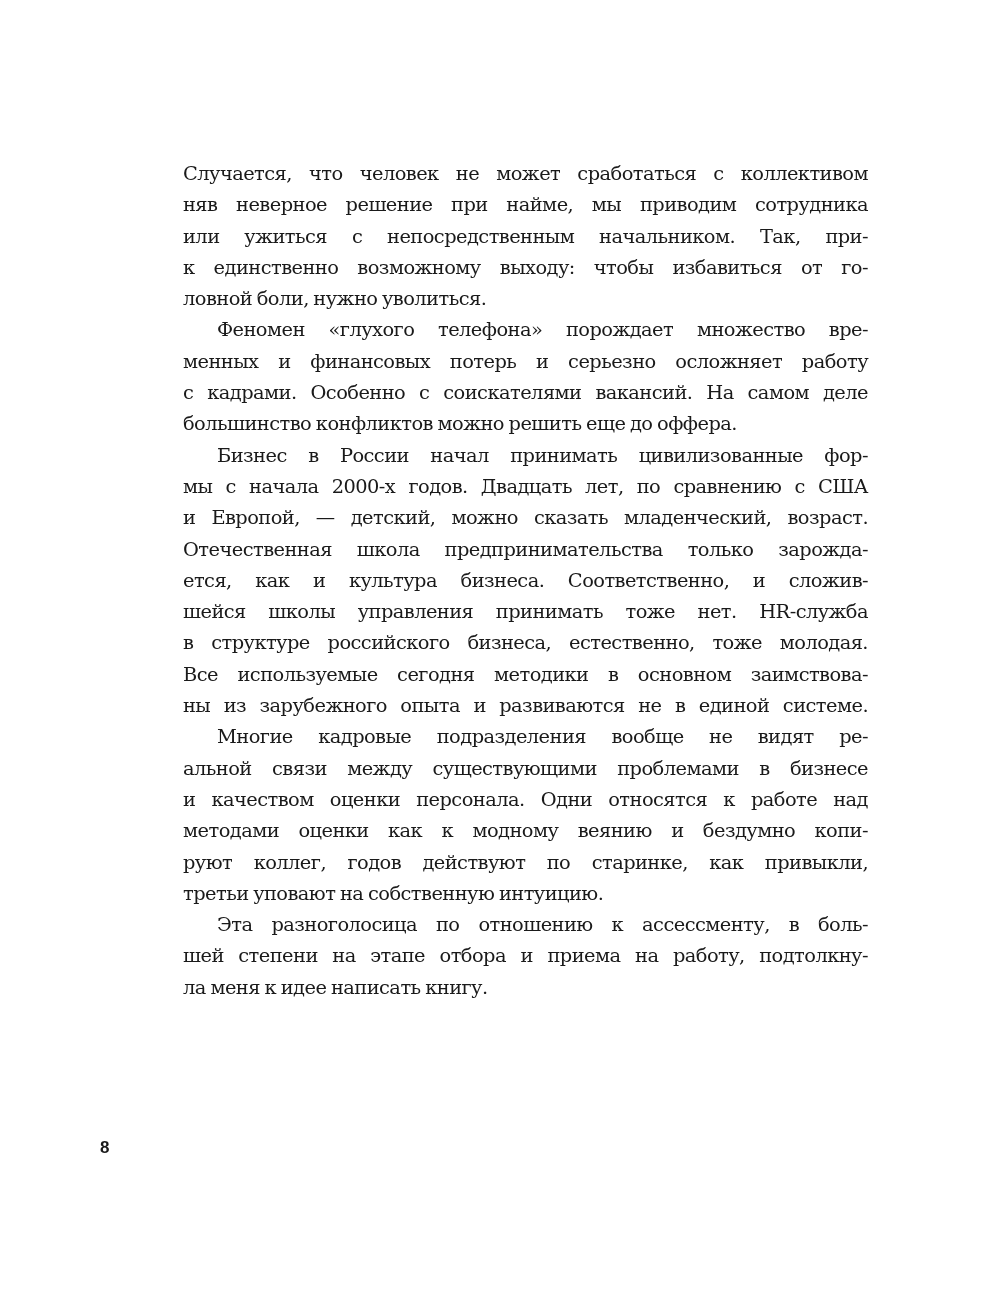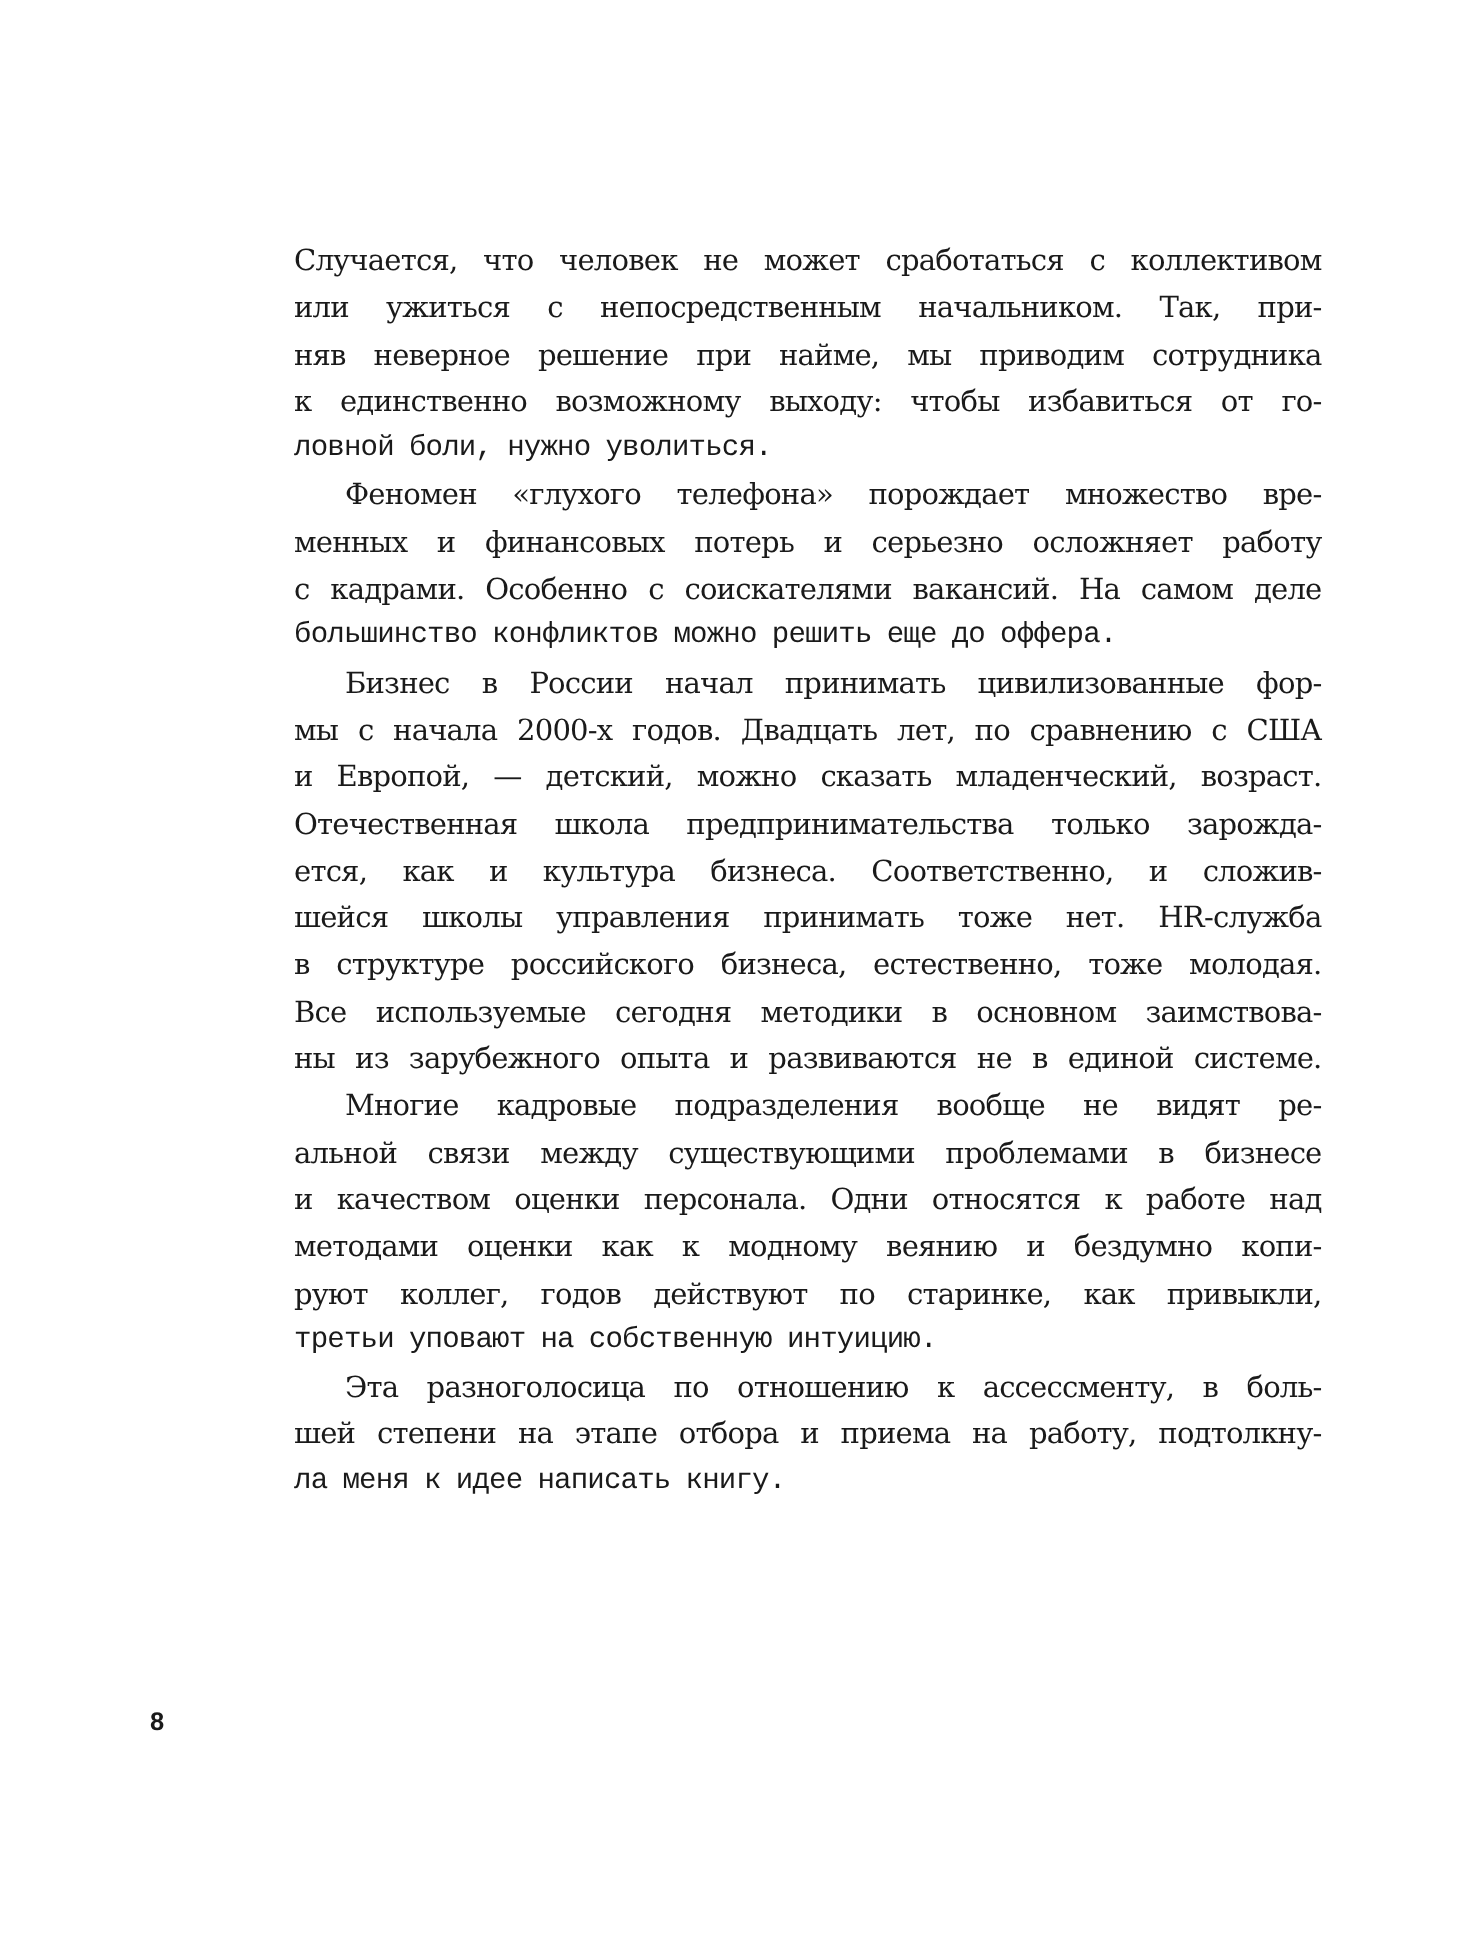"Случается, что человек не может" .text-block { left: 196px -> 183px }
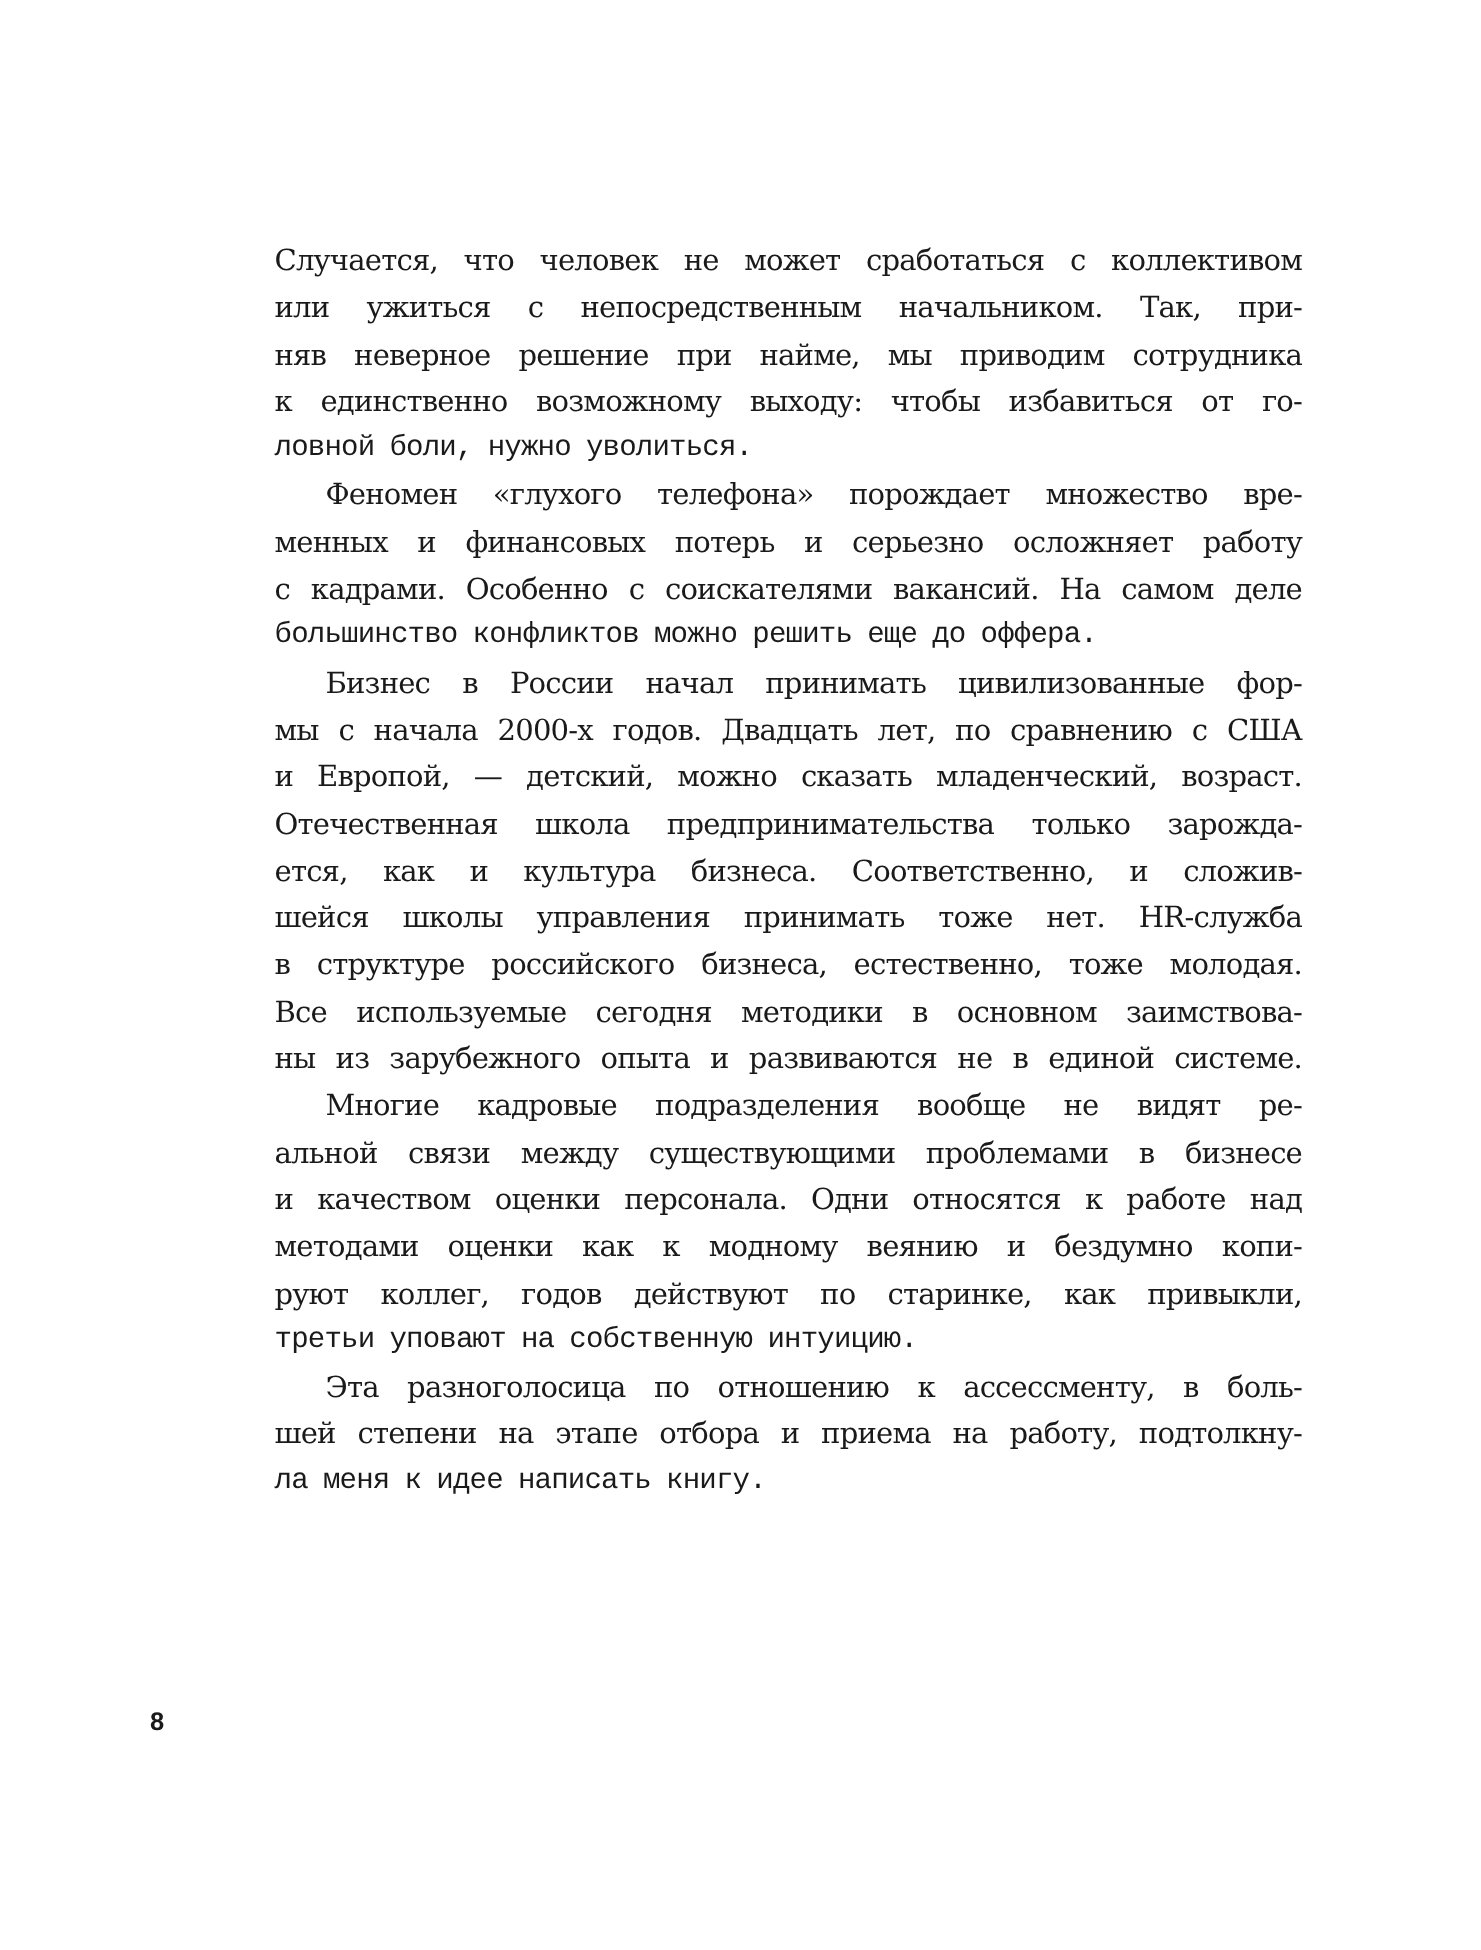"или ужиться с непосредственным" span.line { order: before "няв неверное решение при найме," -> after "няв неверное решение при найме," }
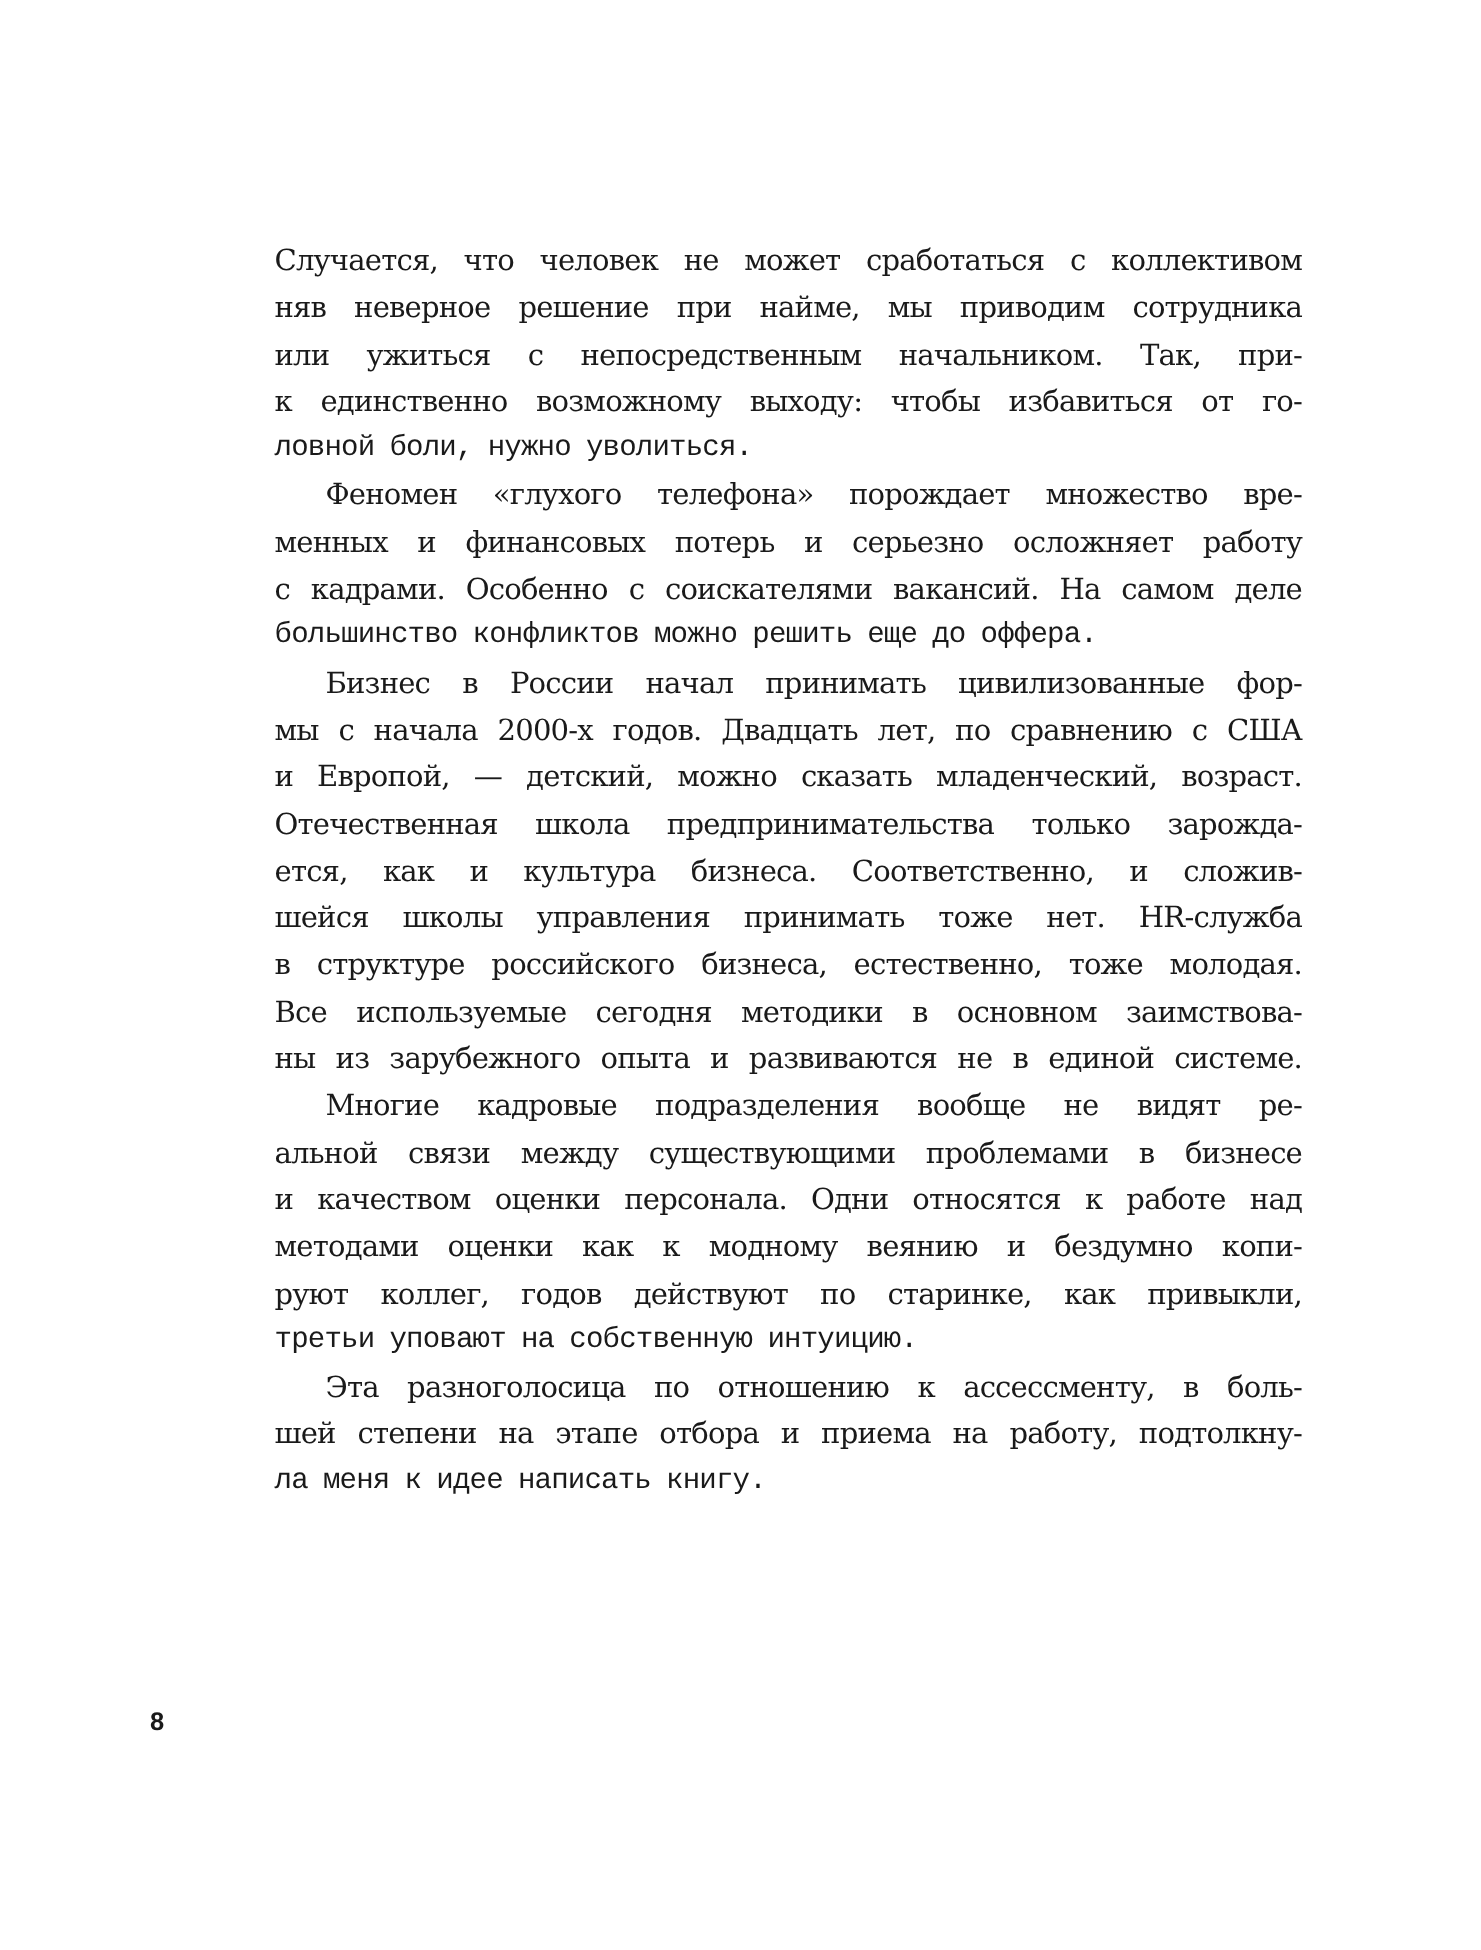"ловной боли, нужно уволиться." .line.last { font-family: Liberation Mono, monospace -> none }
